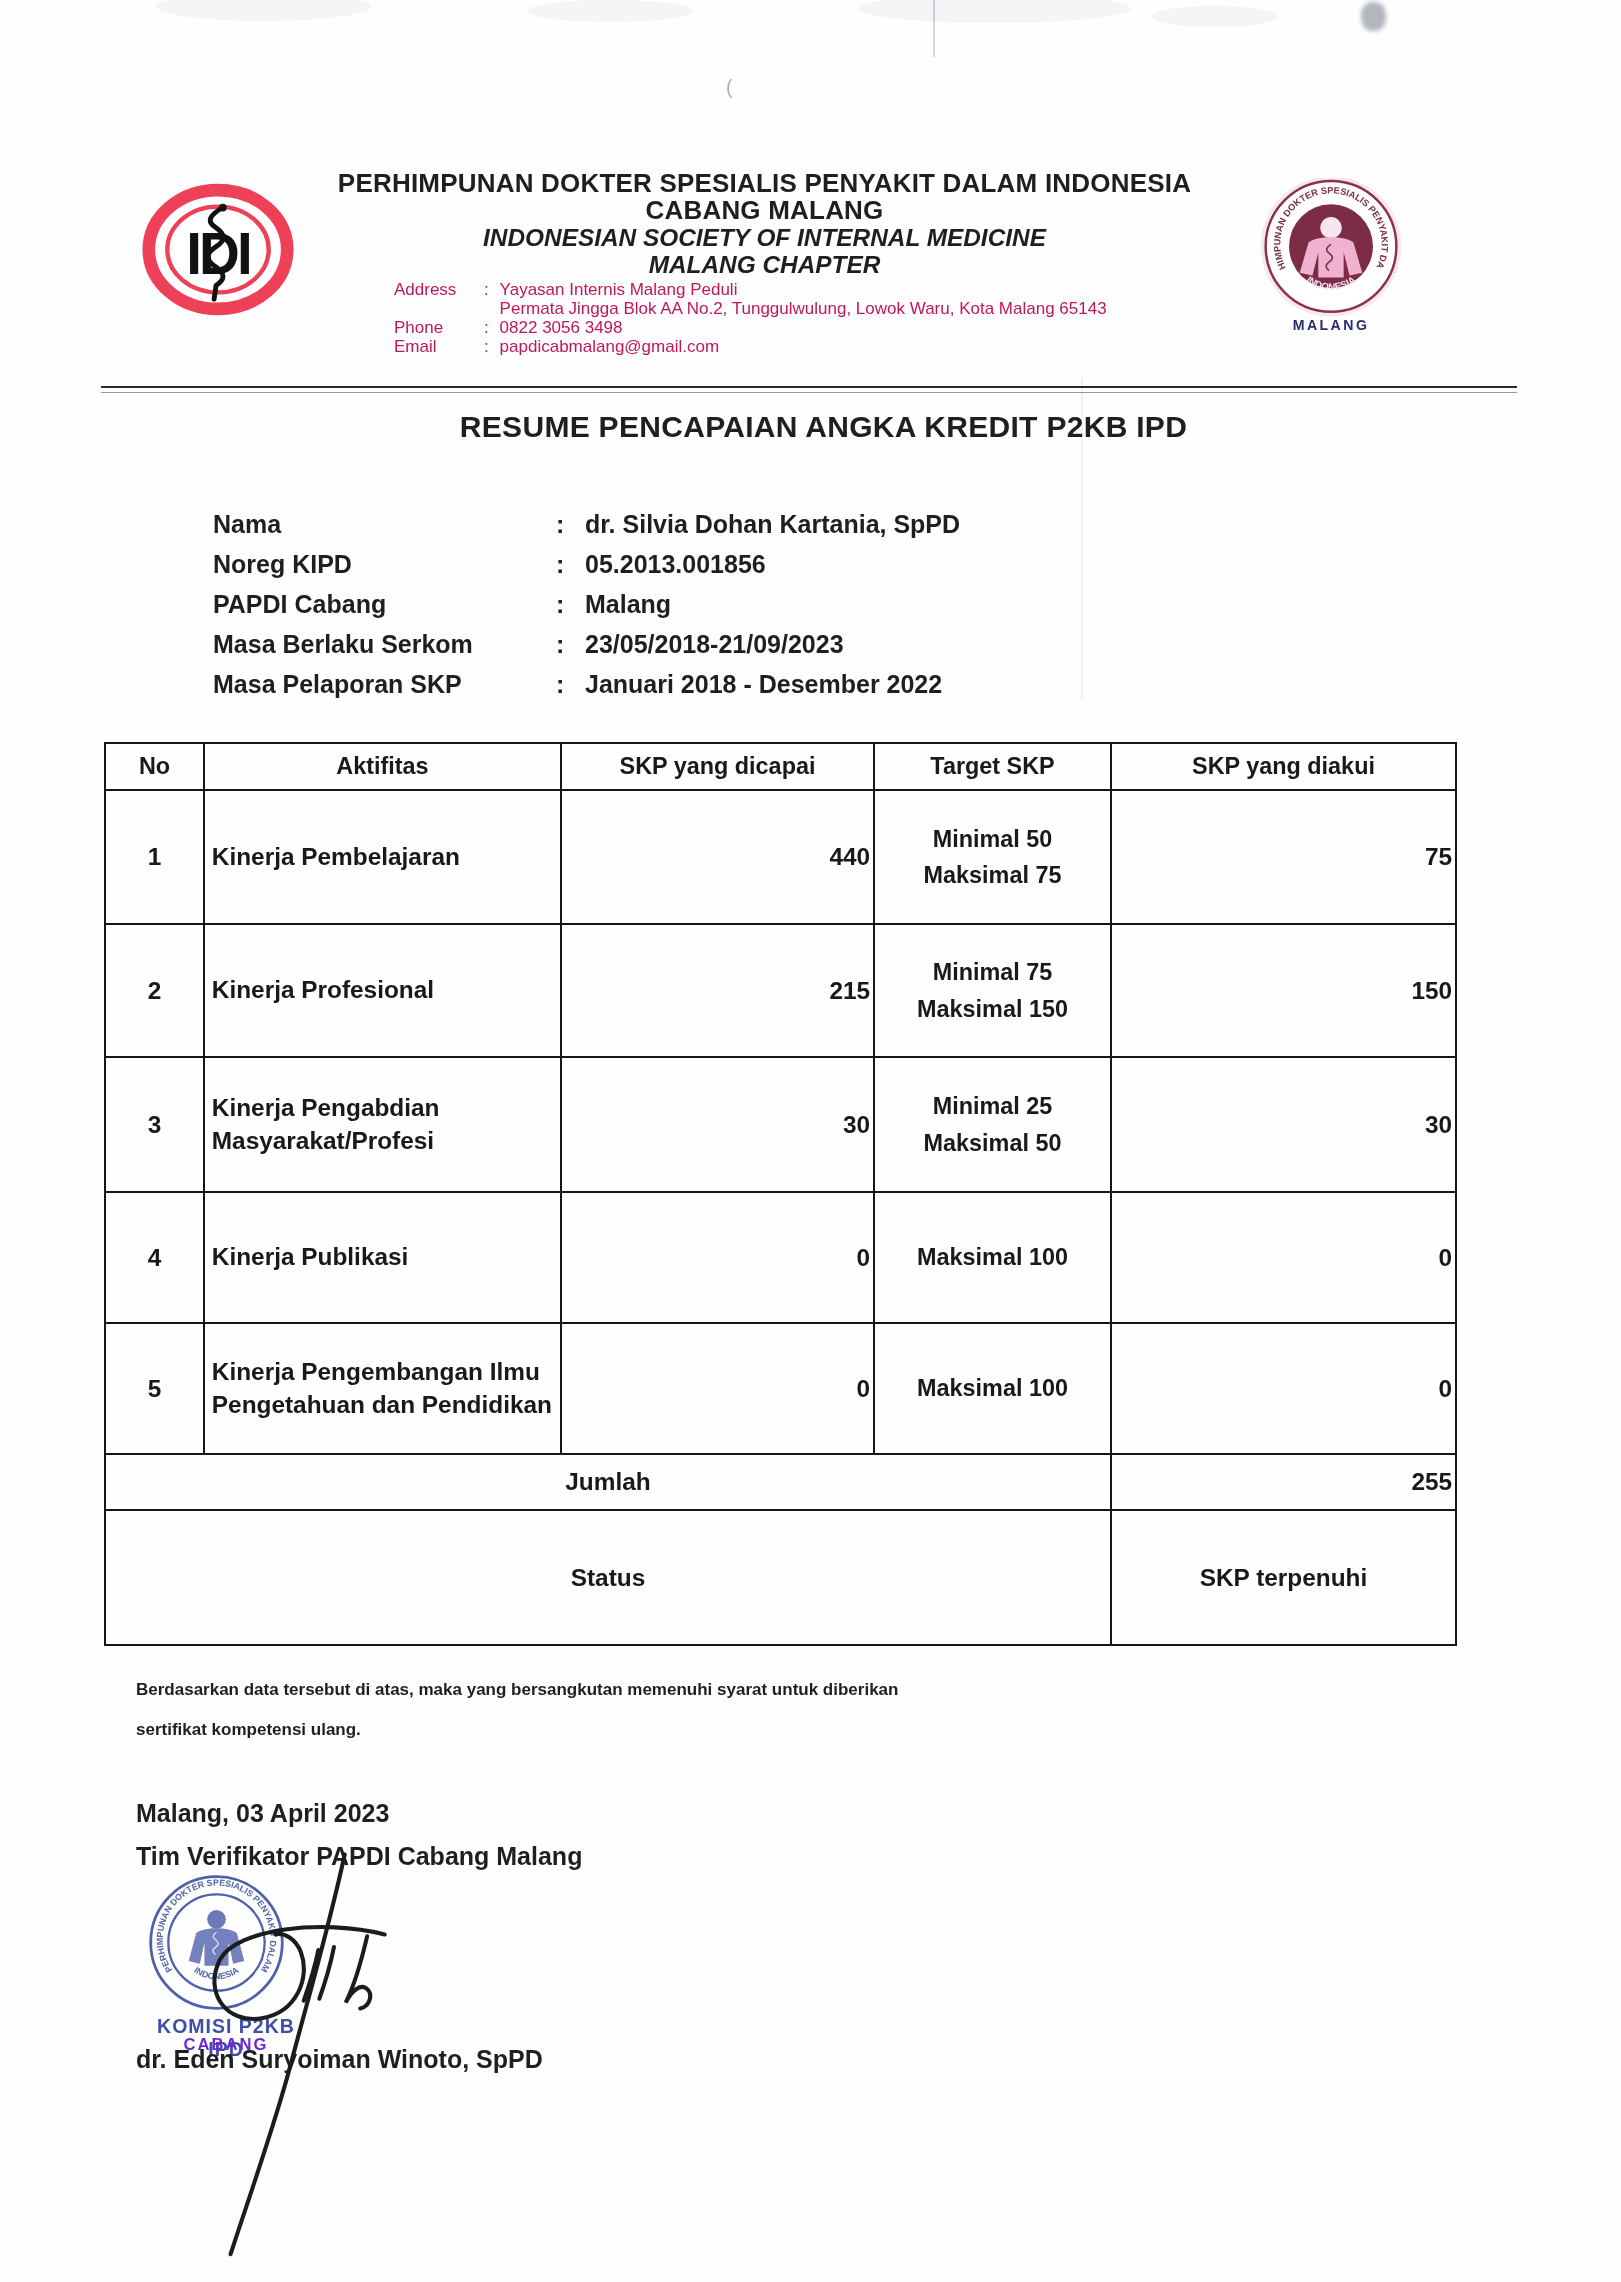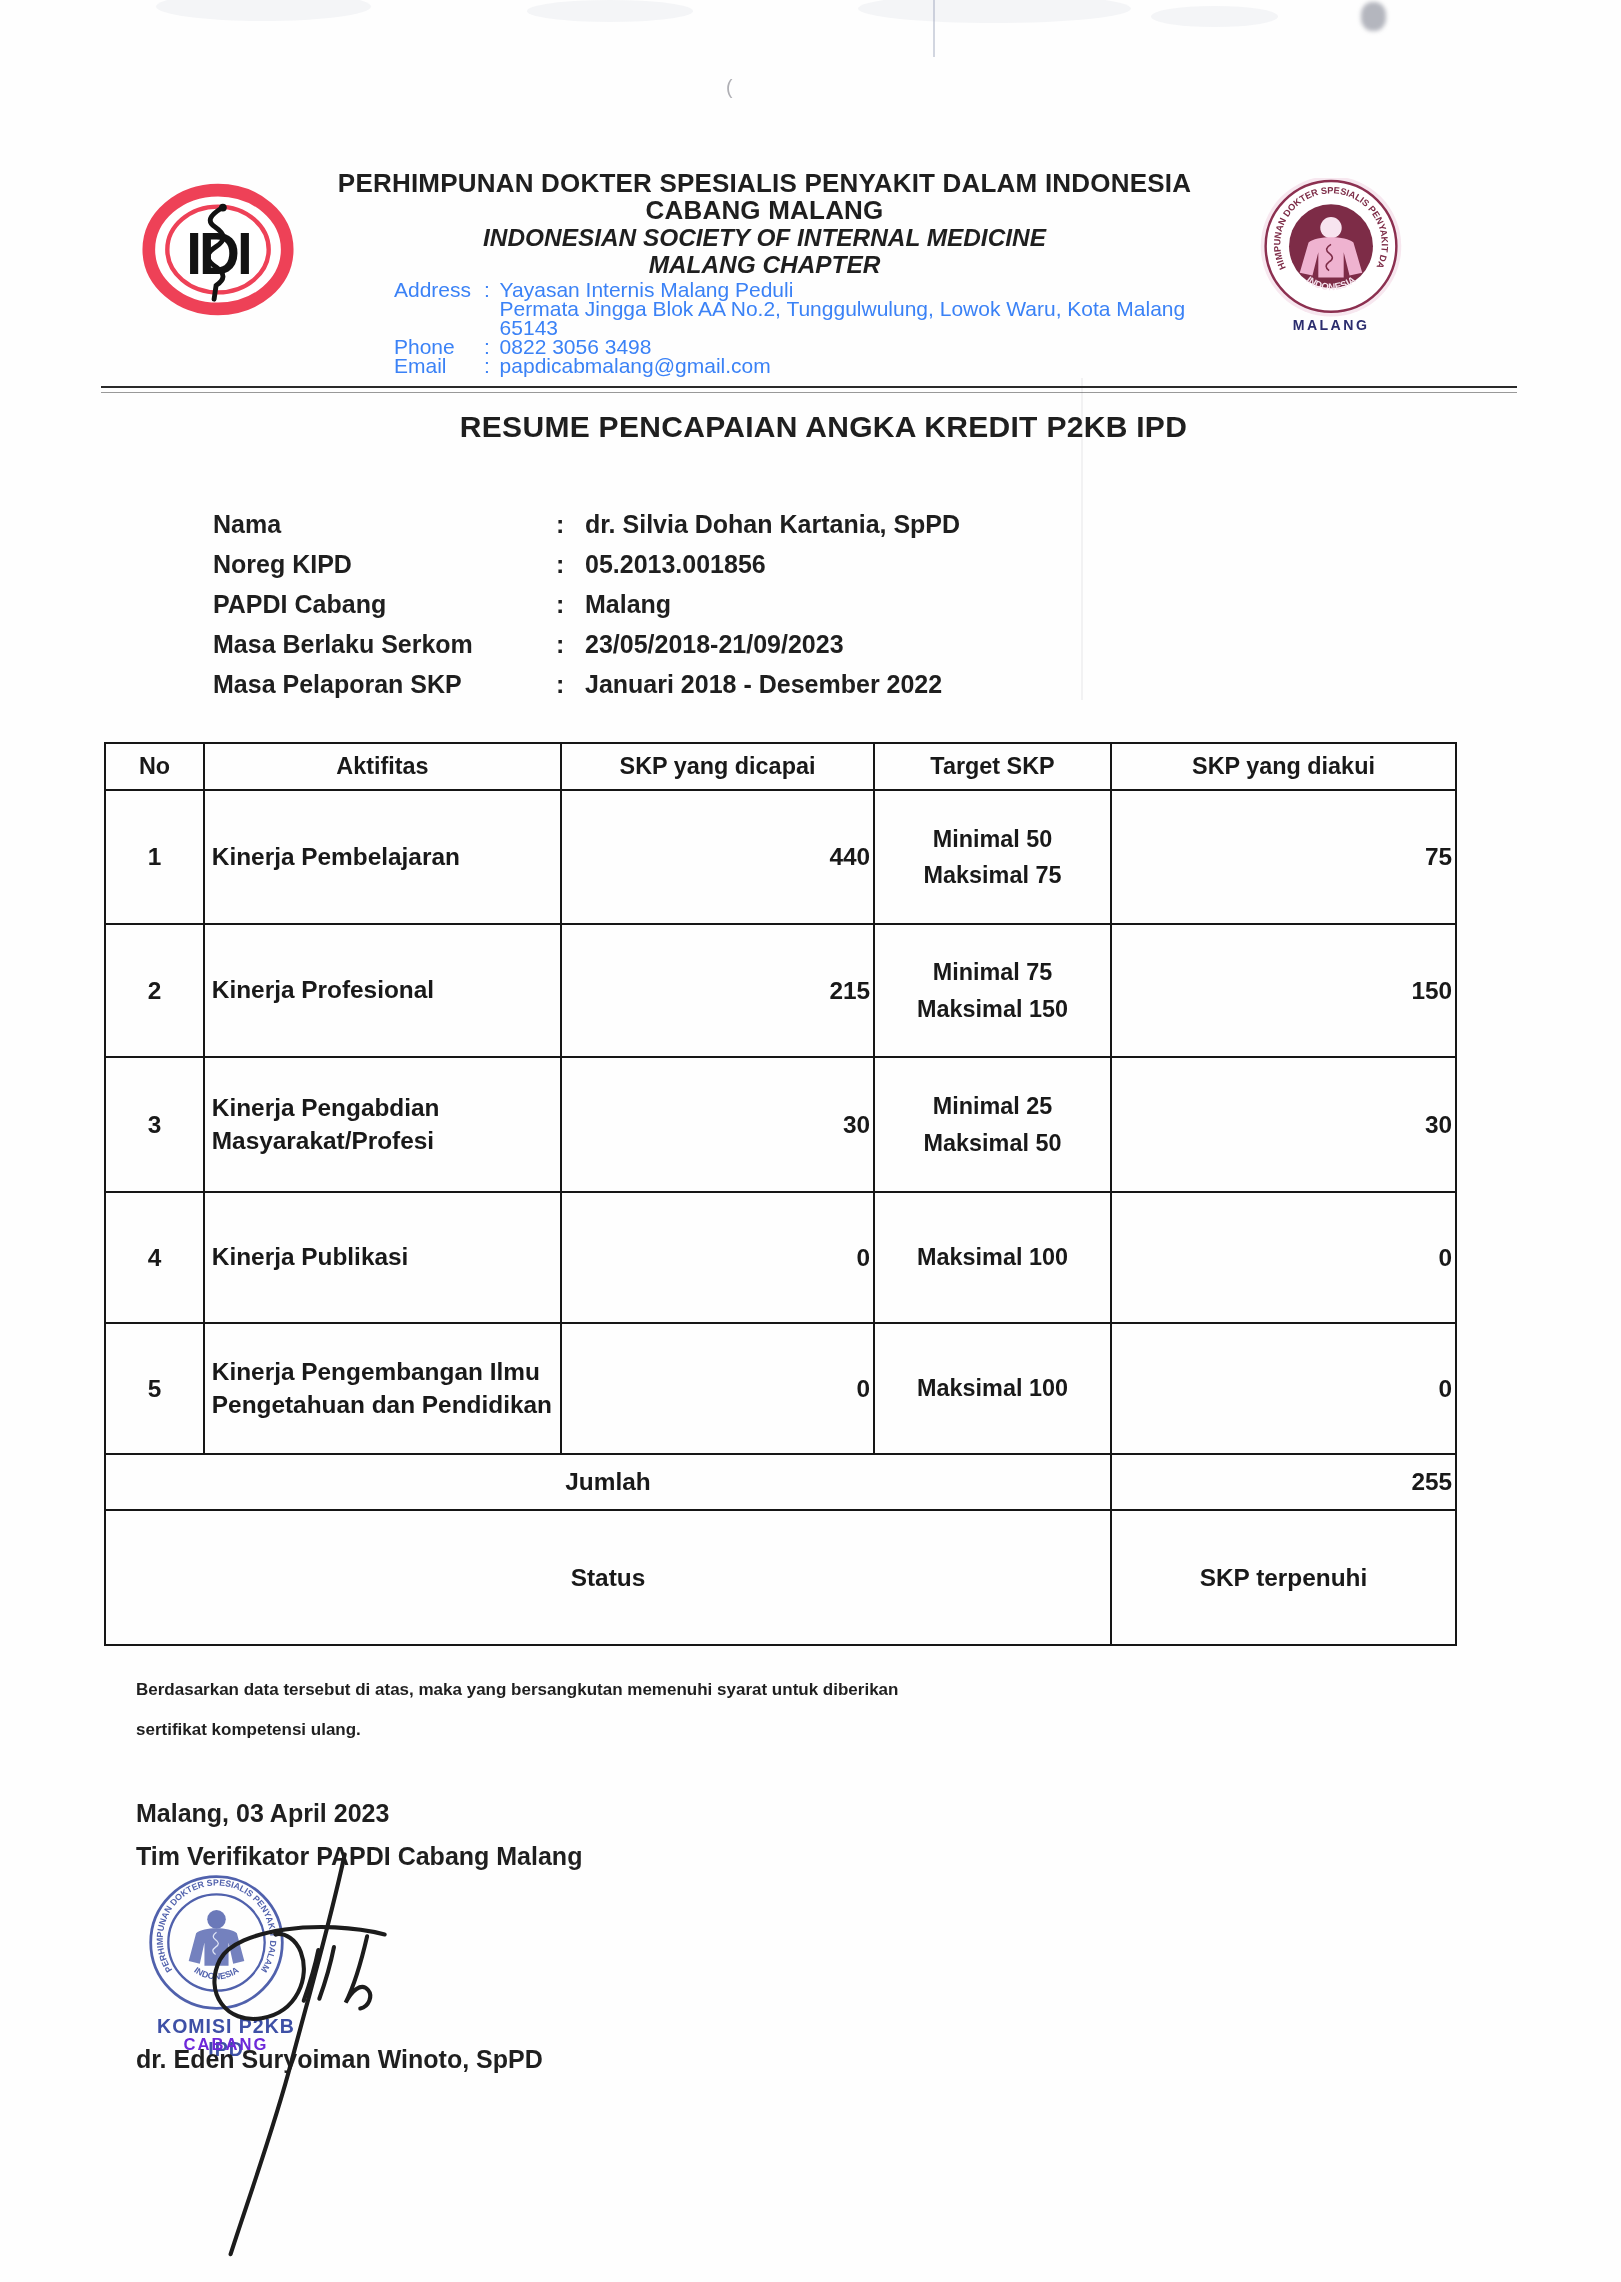"Address" .contact { color: #3b82f6 -> #be185d; font-size: 21px -> 17px }
